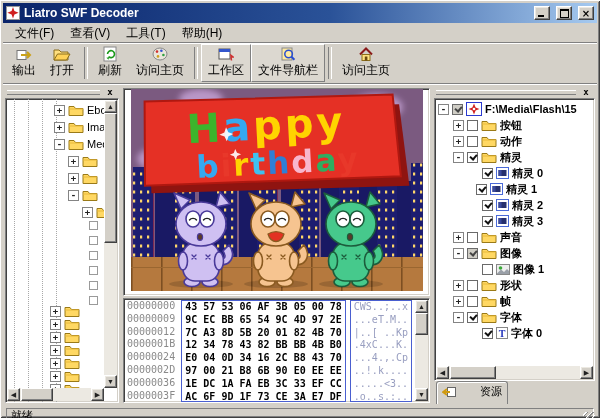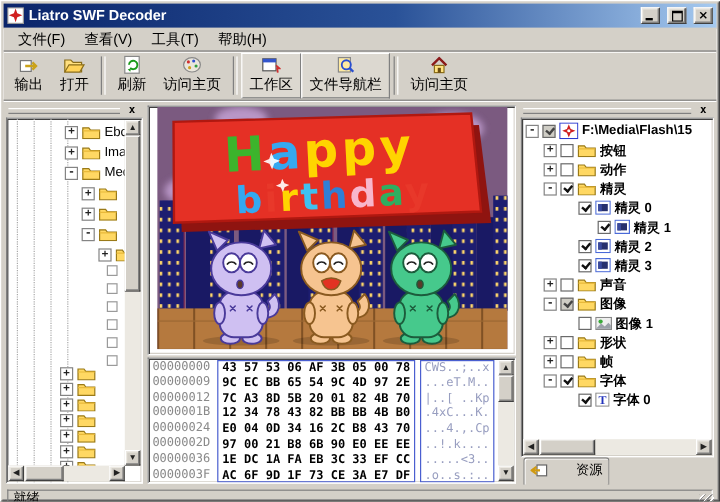"精灵 1" div.rrow { padding-left: 47px -> 25px }
